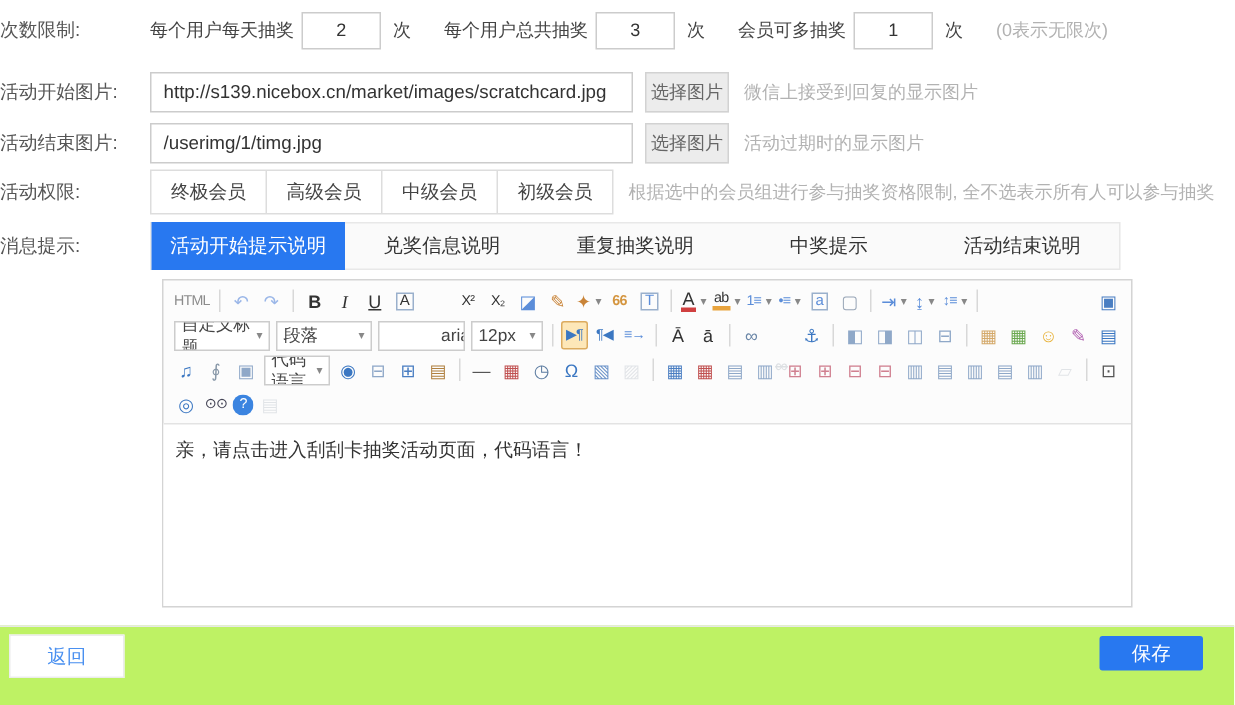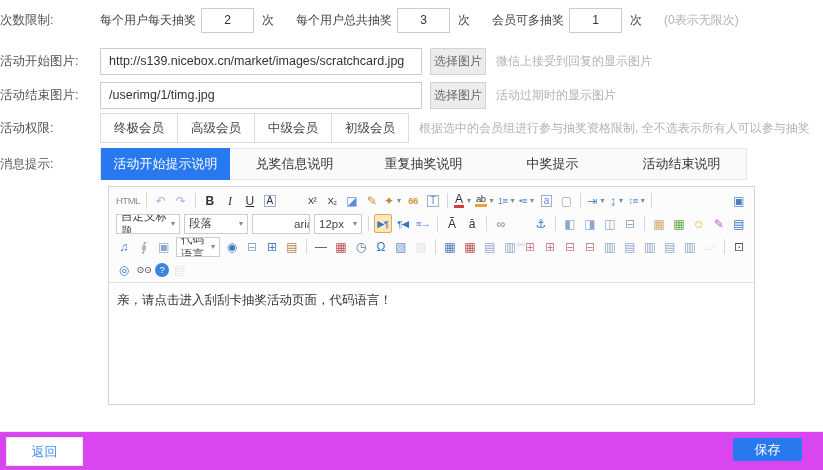"返回" .footer { background: #d946ef -> #bef264; height: 39px -> 53px }
